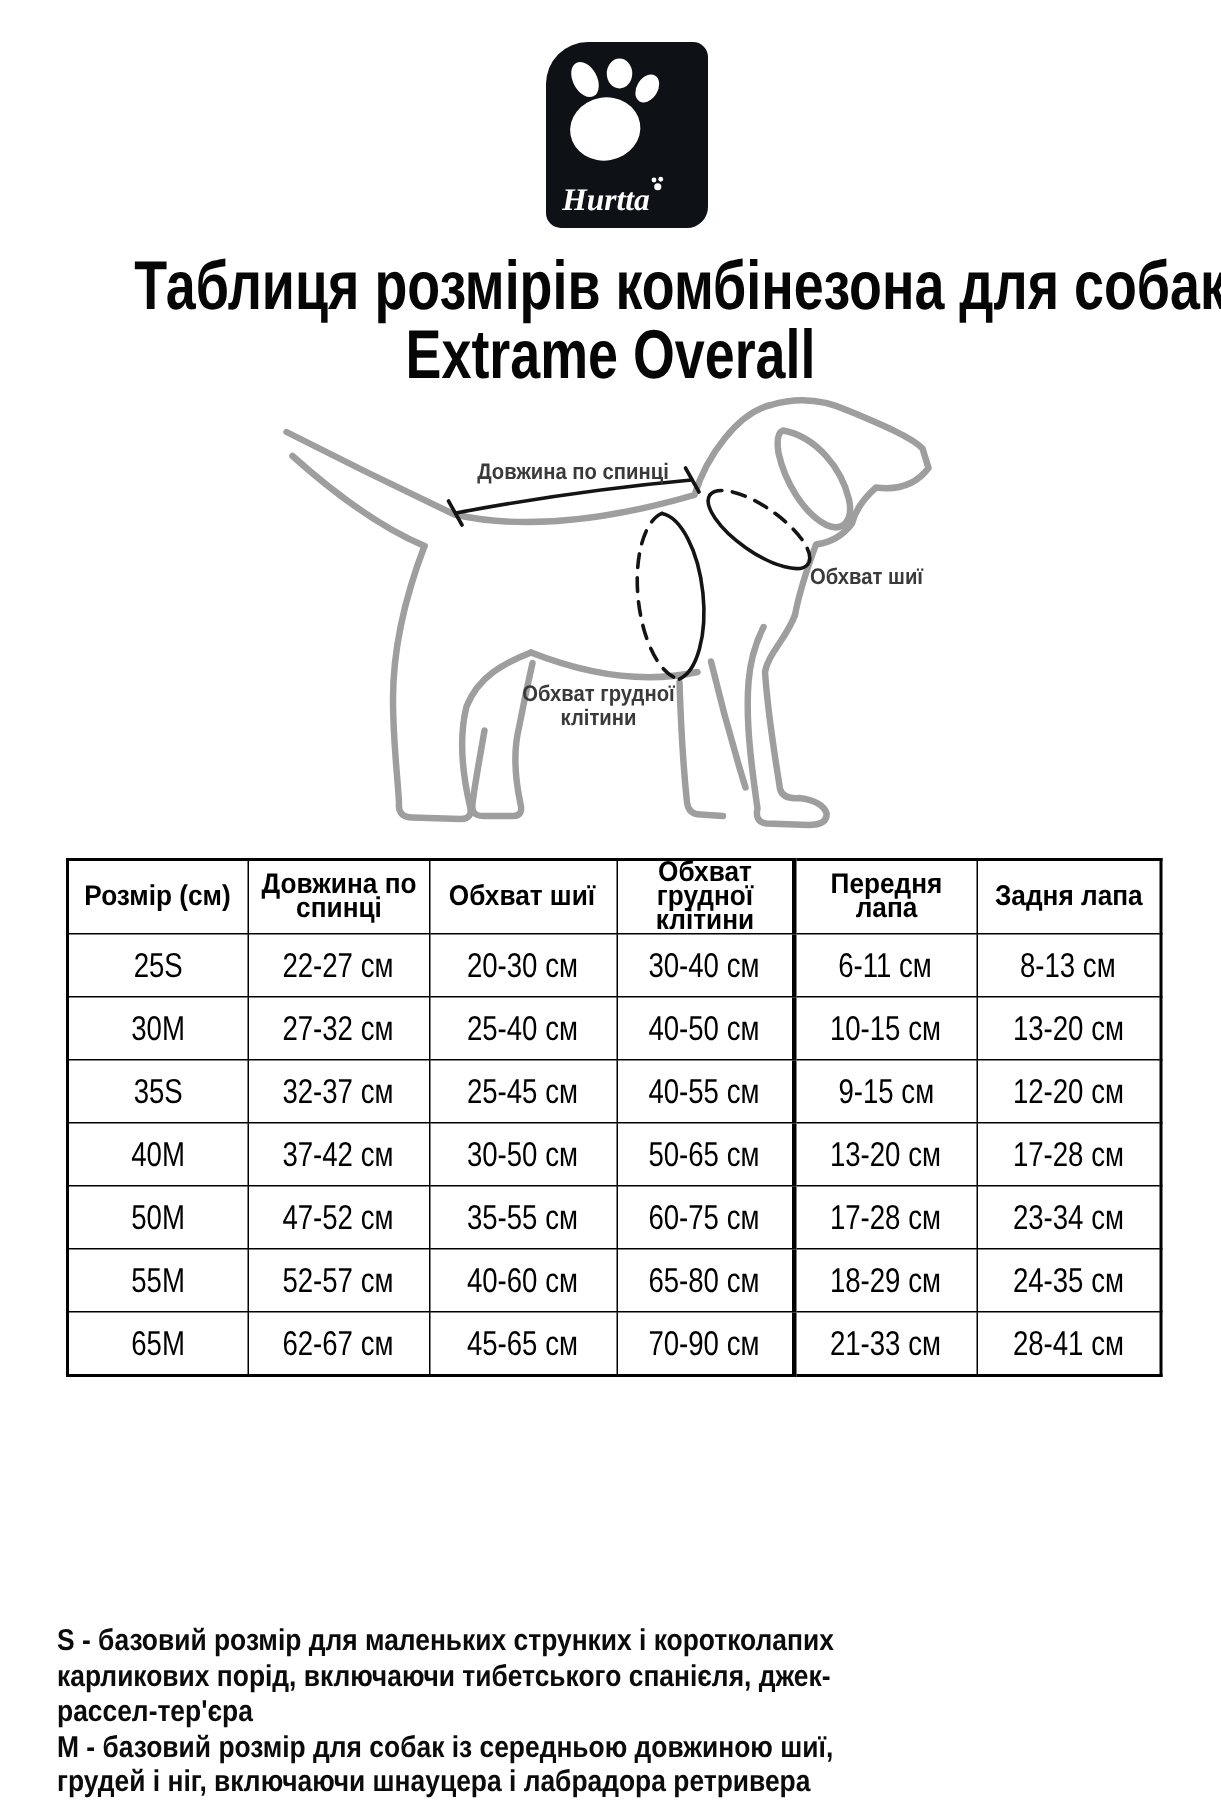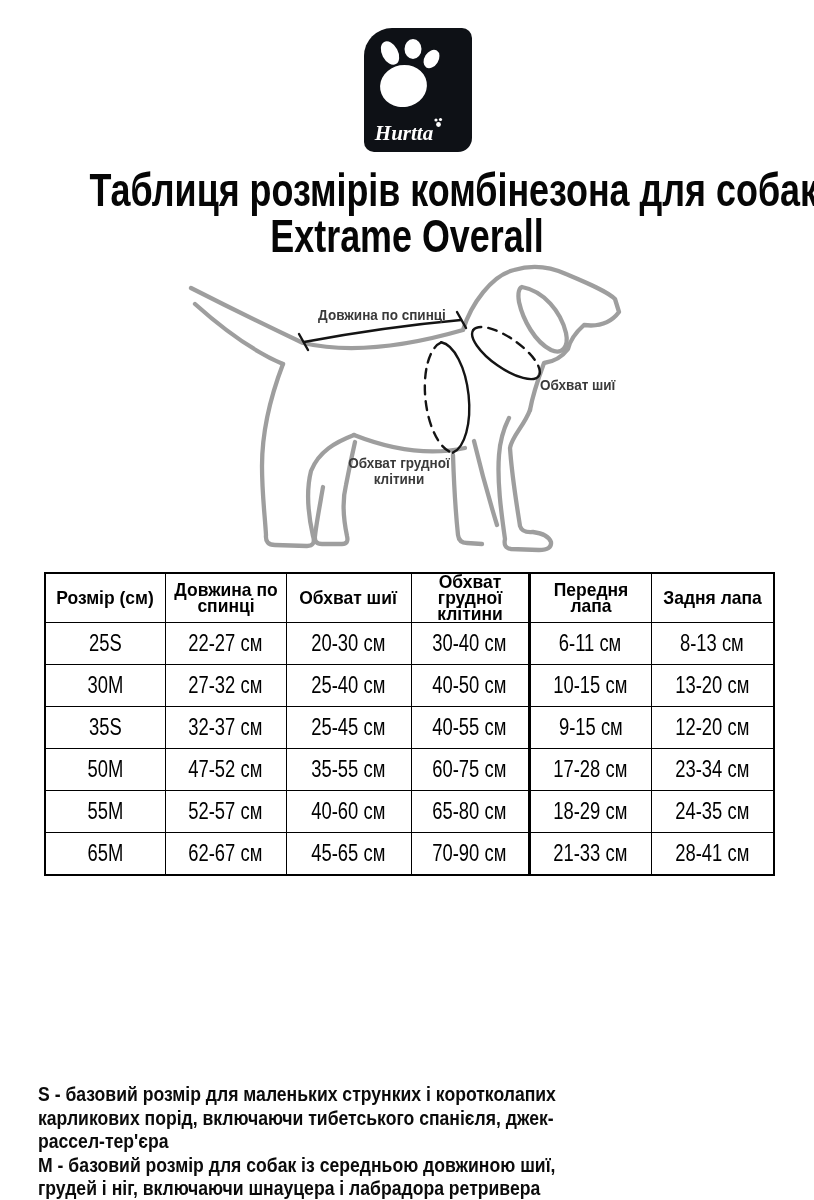"40M" tr { html: none -> <tr> <td><span>40M</span></td> <td><span>37-42 см</span></td> <td><span>30-50 см</span></td> <td><span>50-65 см</span></td> <td><span>13-20 см</span></td> <td><span>17-28 см</span></td> </tr> }
